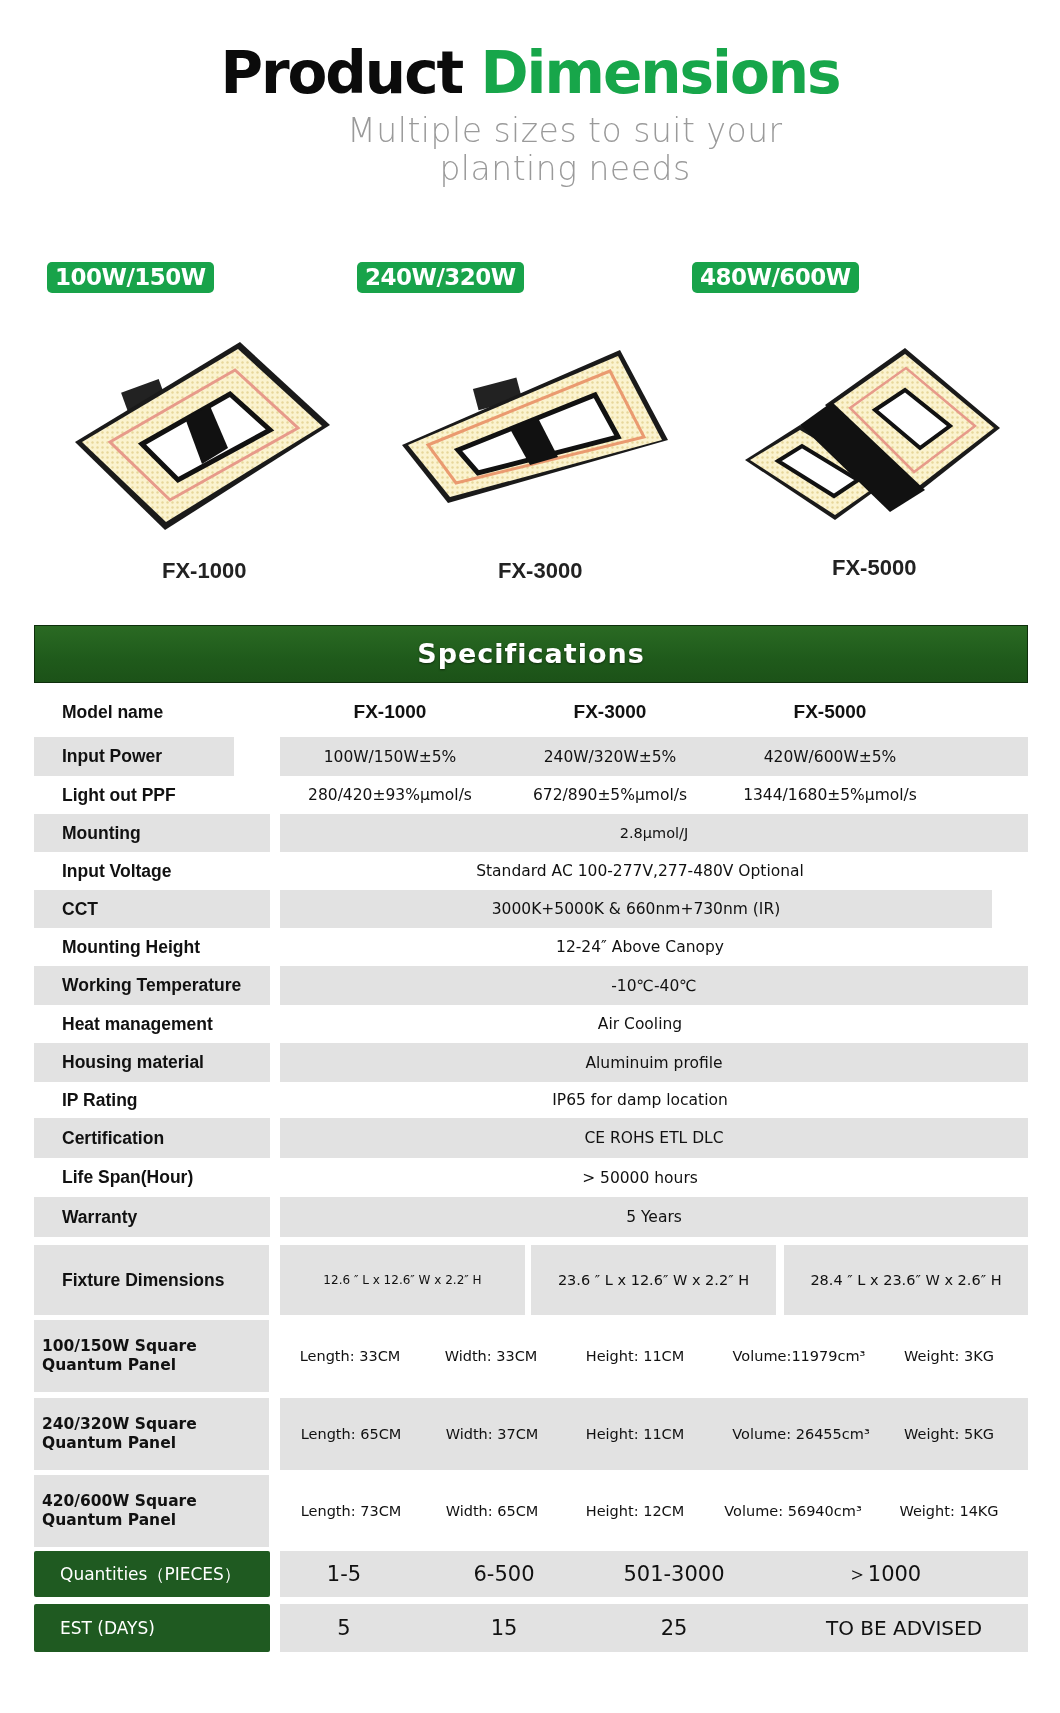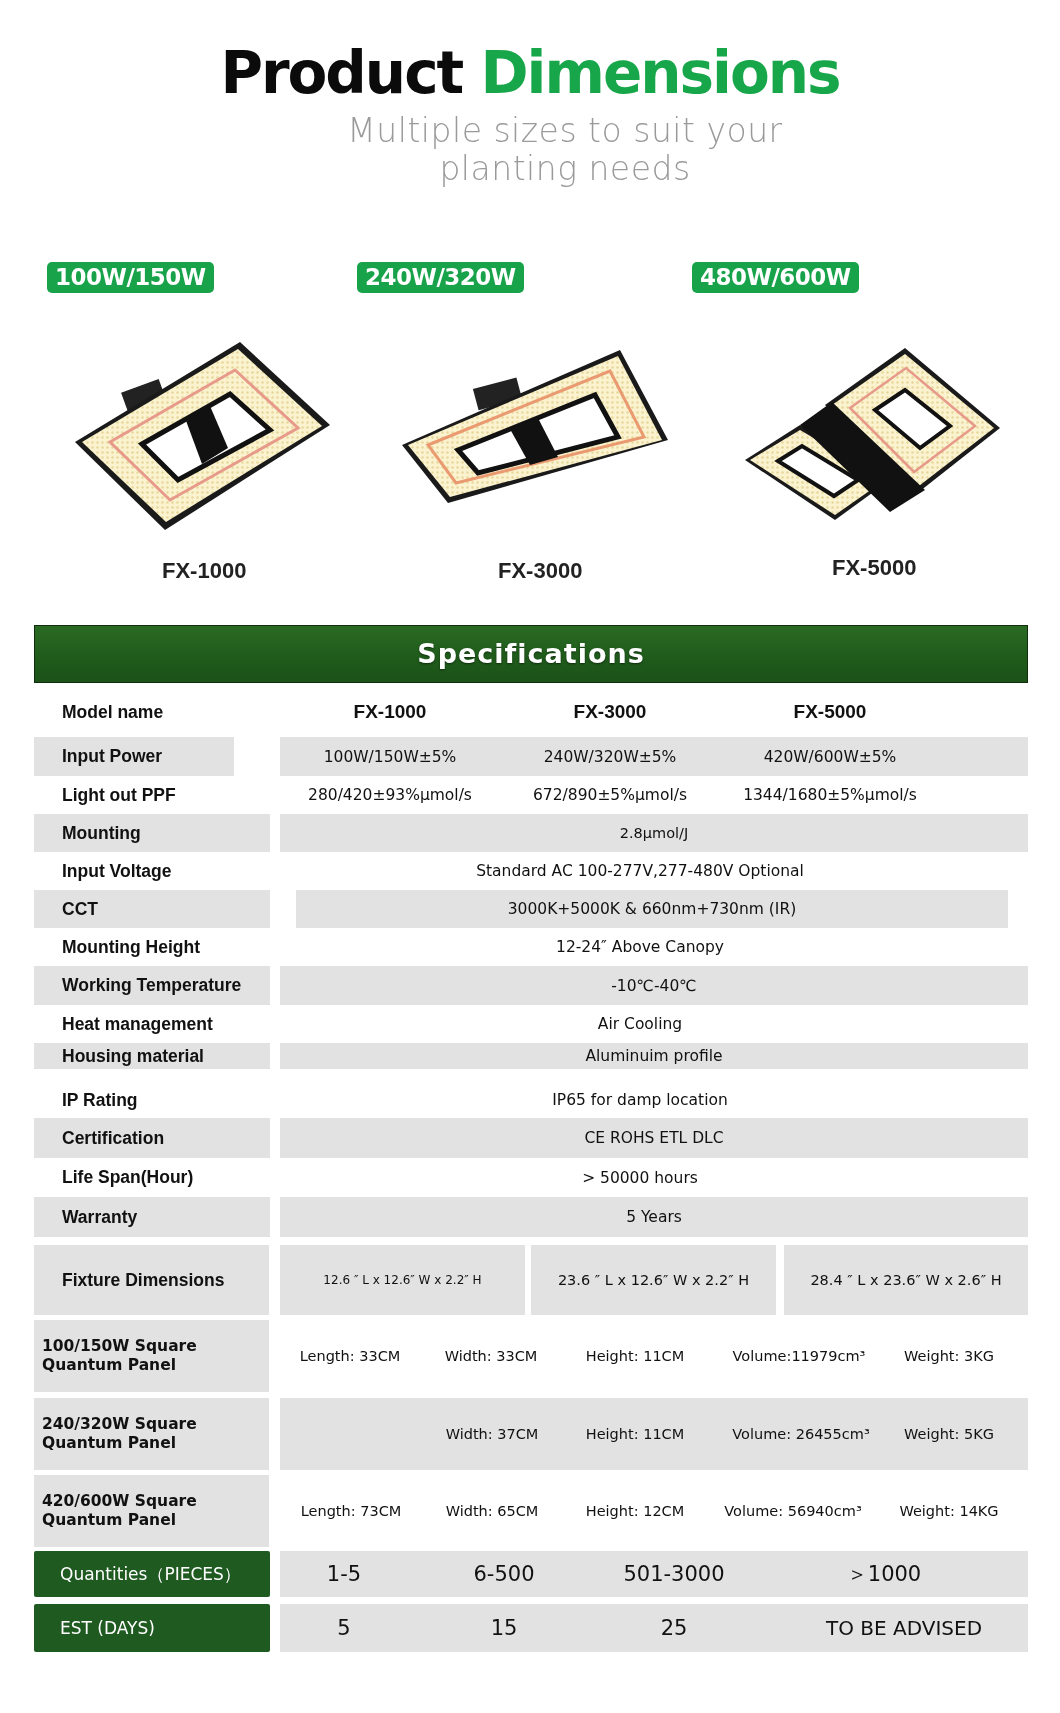"3000K+5000K & 660nm+730nm (IR)" div.cell { left: 262px -> 246px }
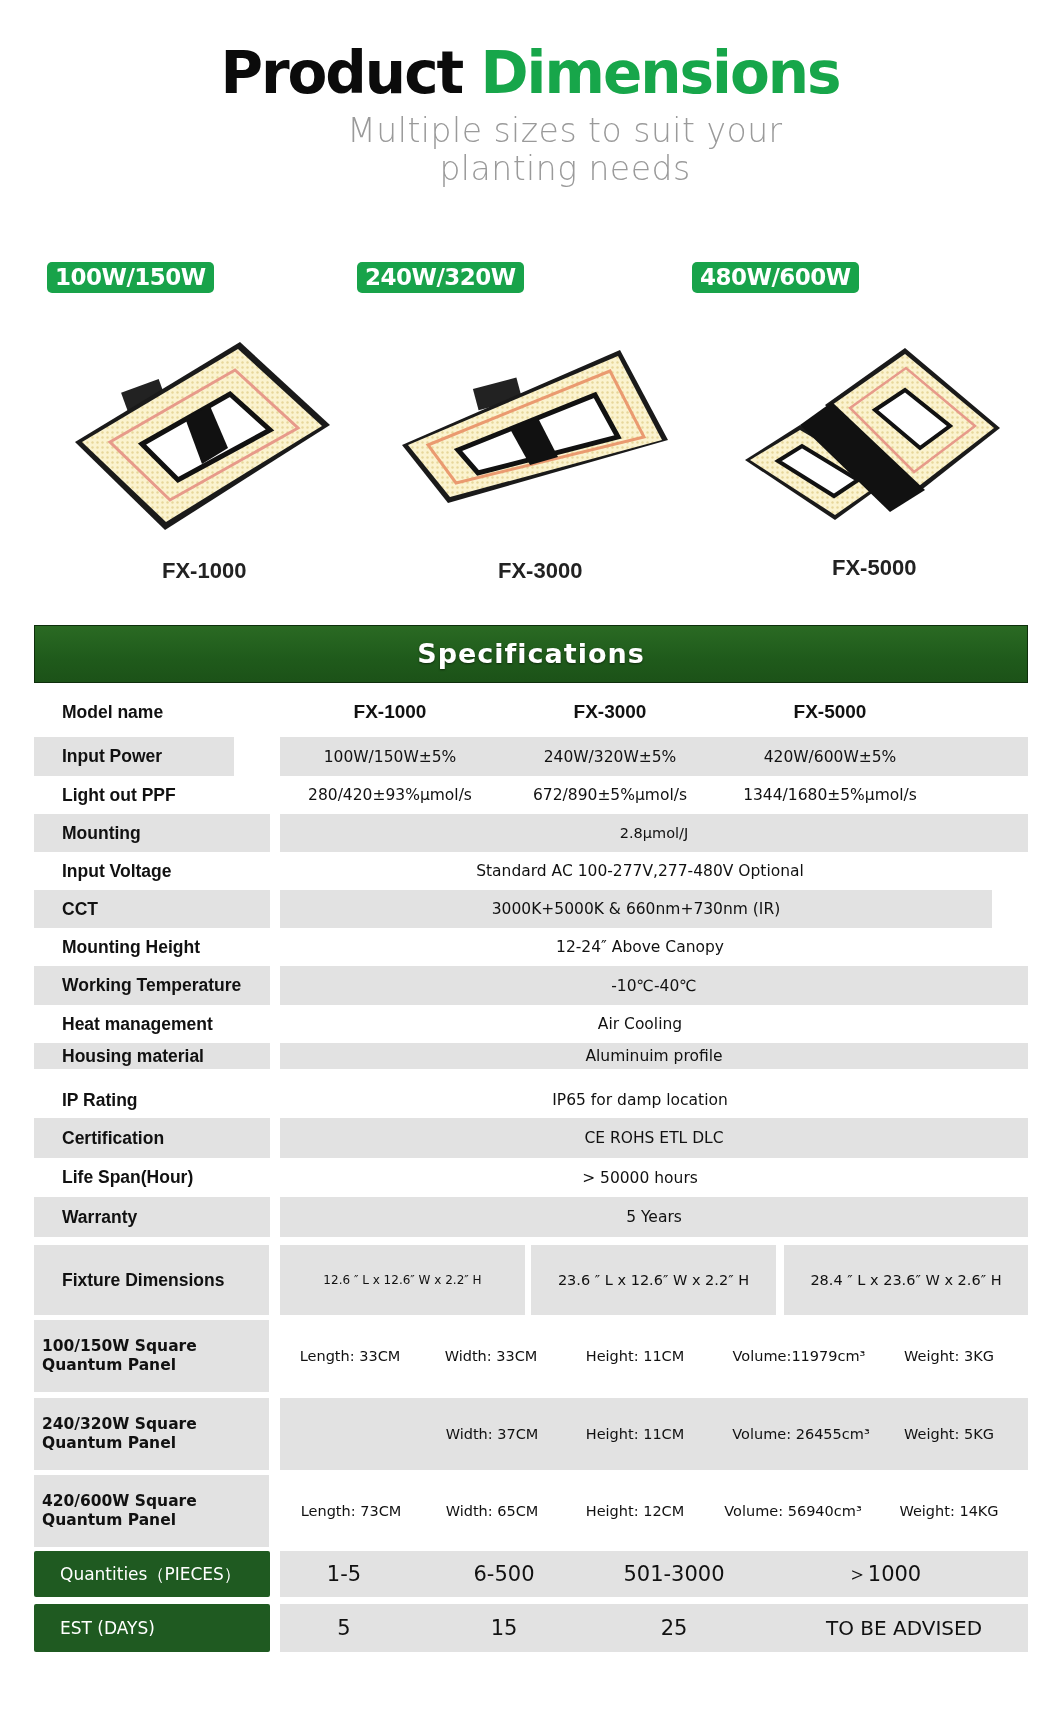"Housing material" div.row { height: 26px -> 39px }
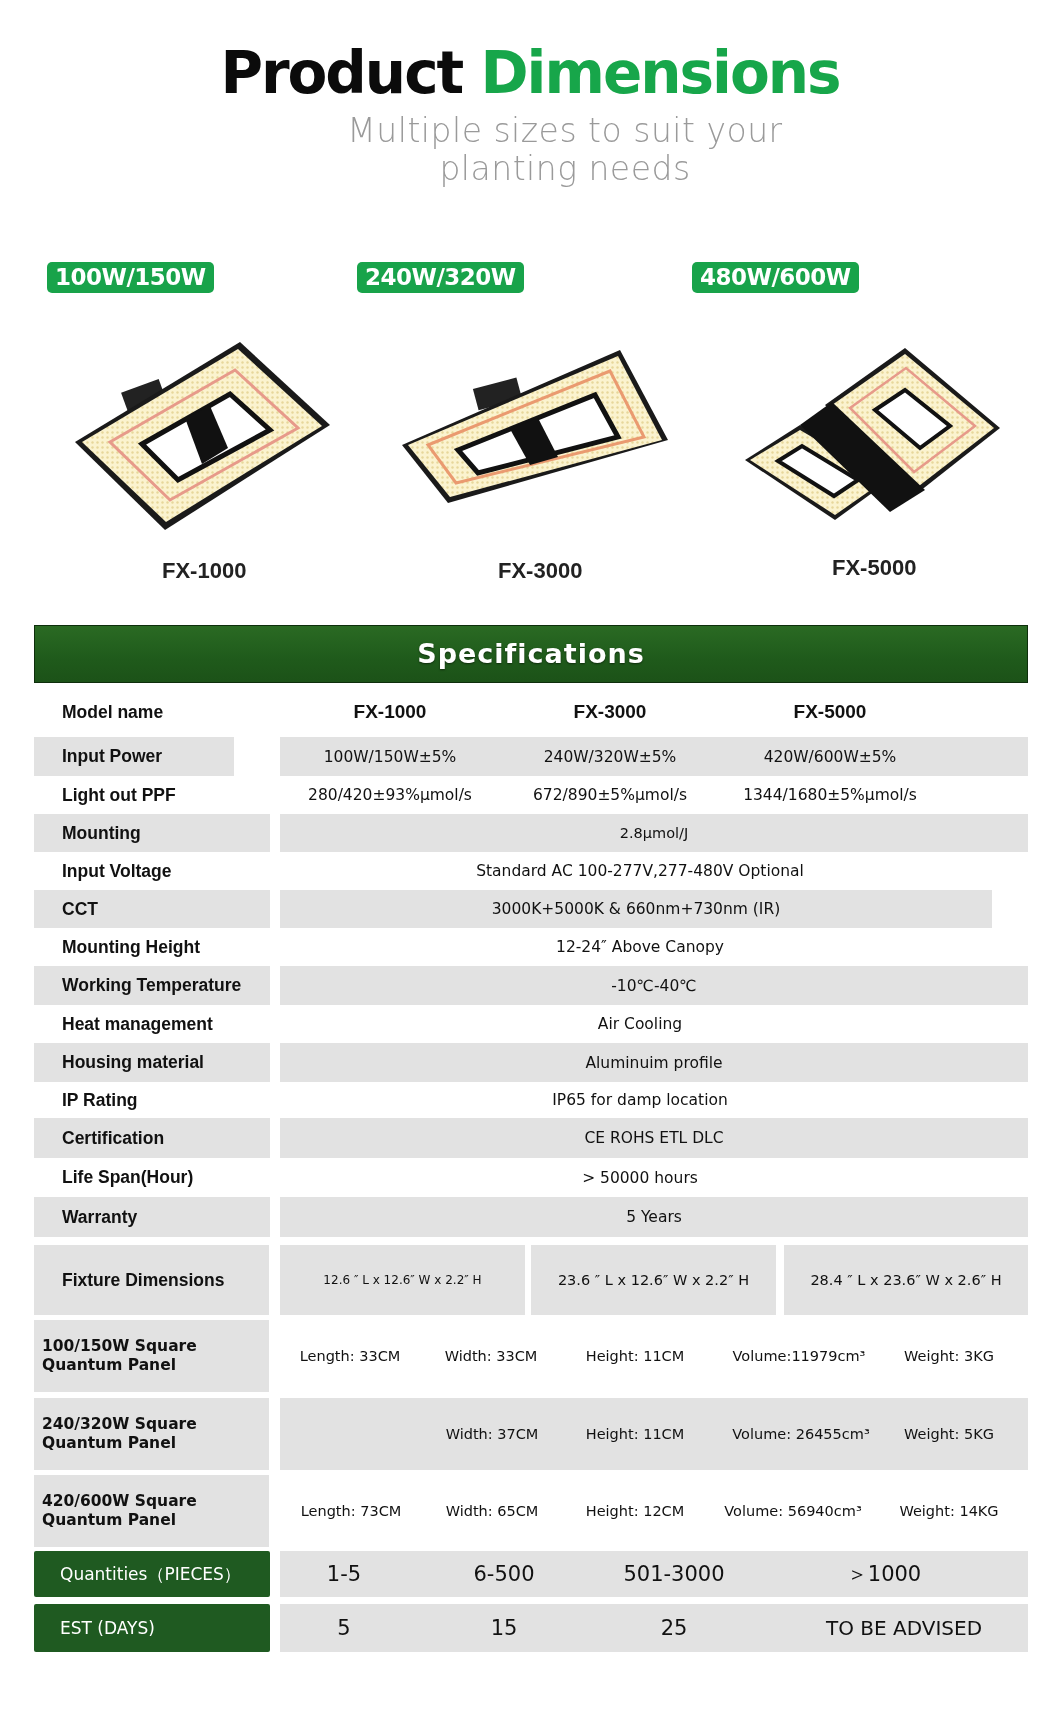"Length: 65CM" div.cell { html: none -> <div>Length: 65CM</div> }
